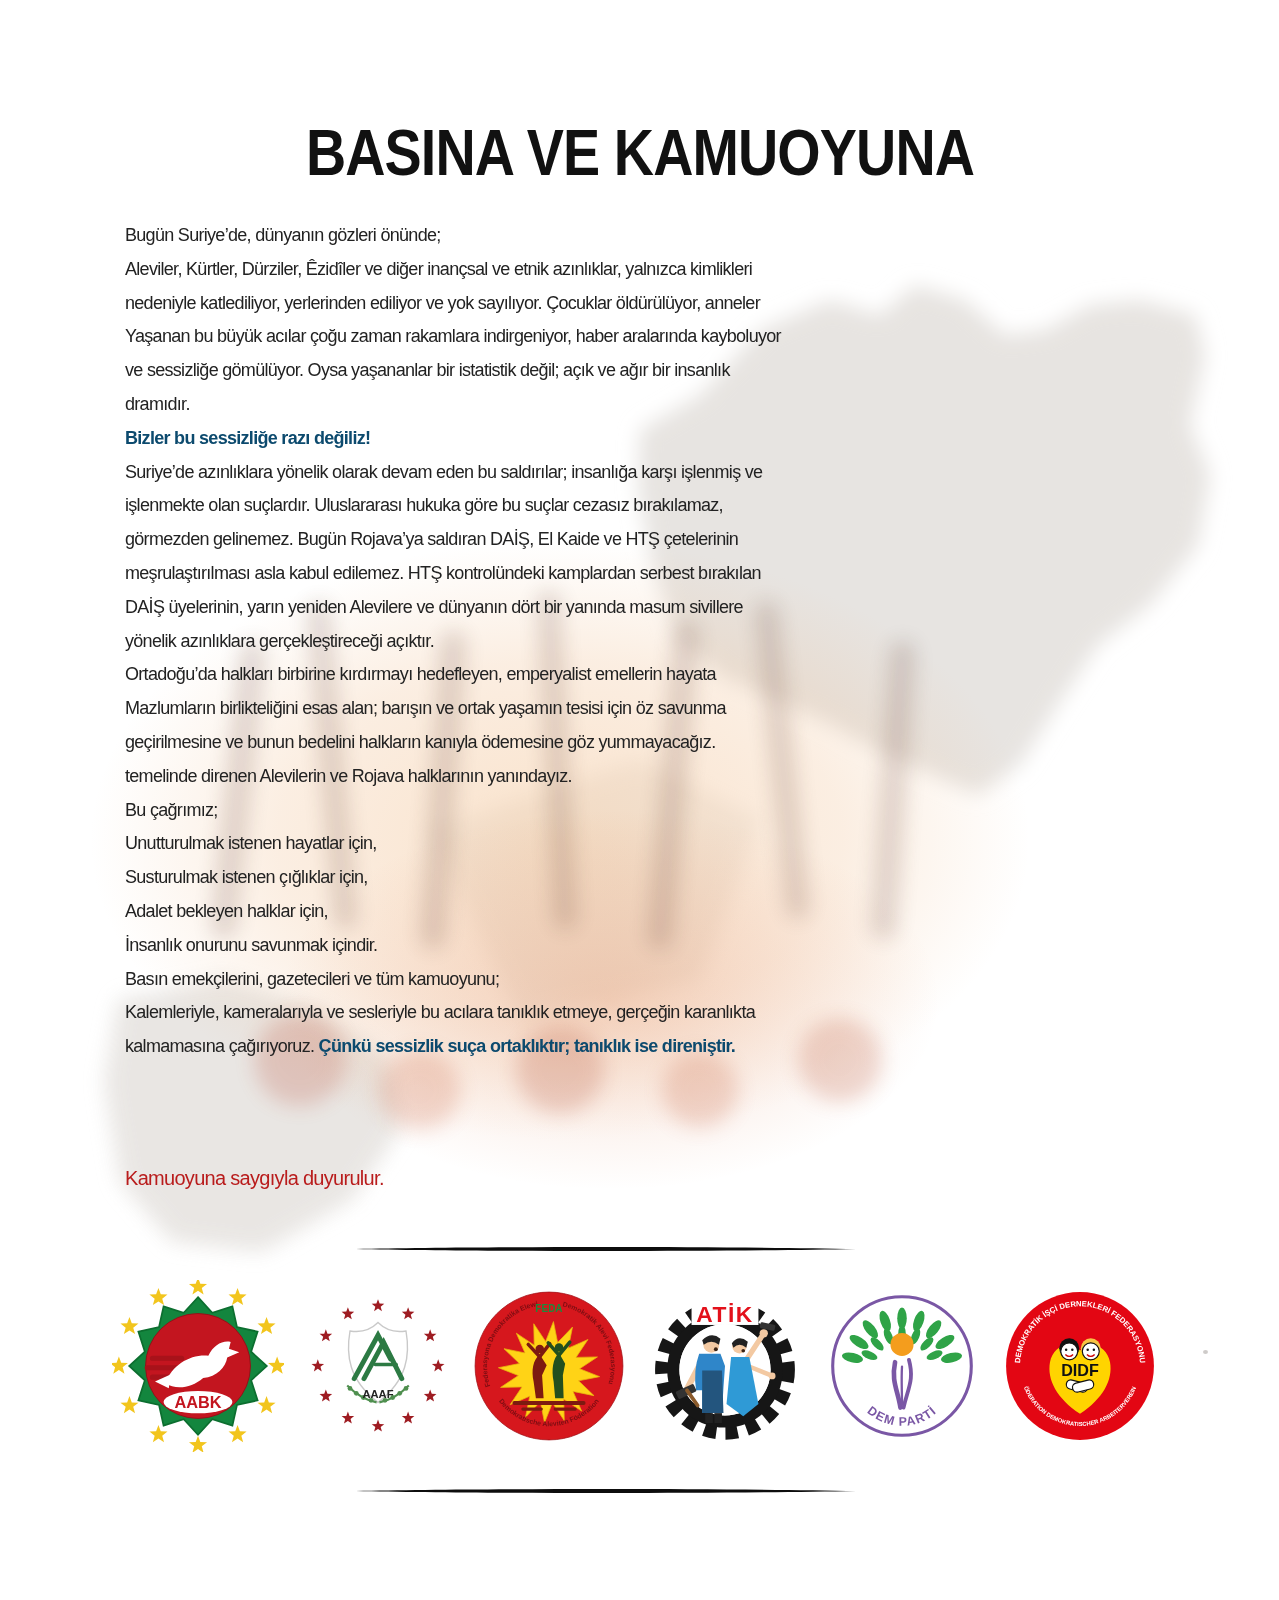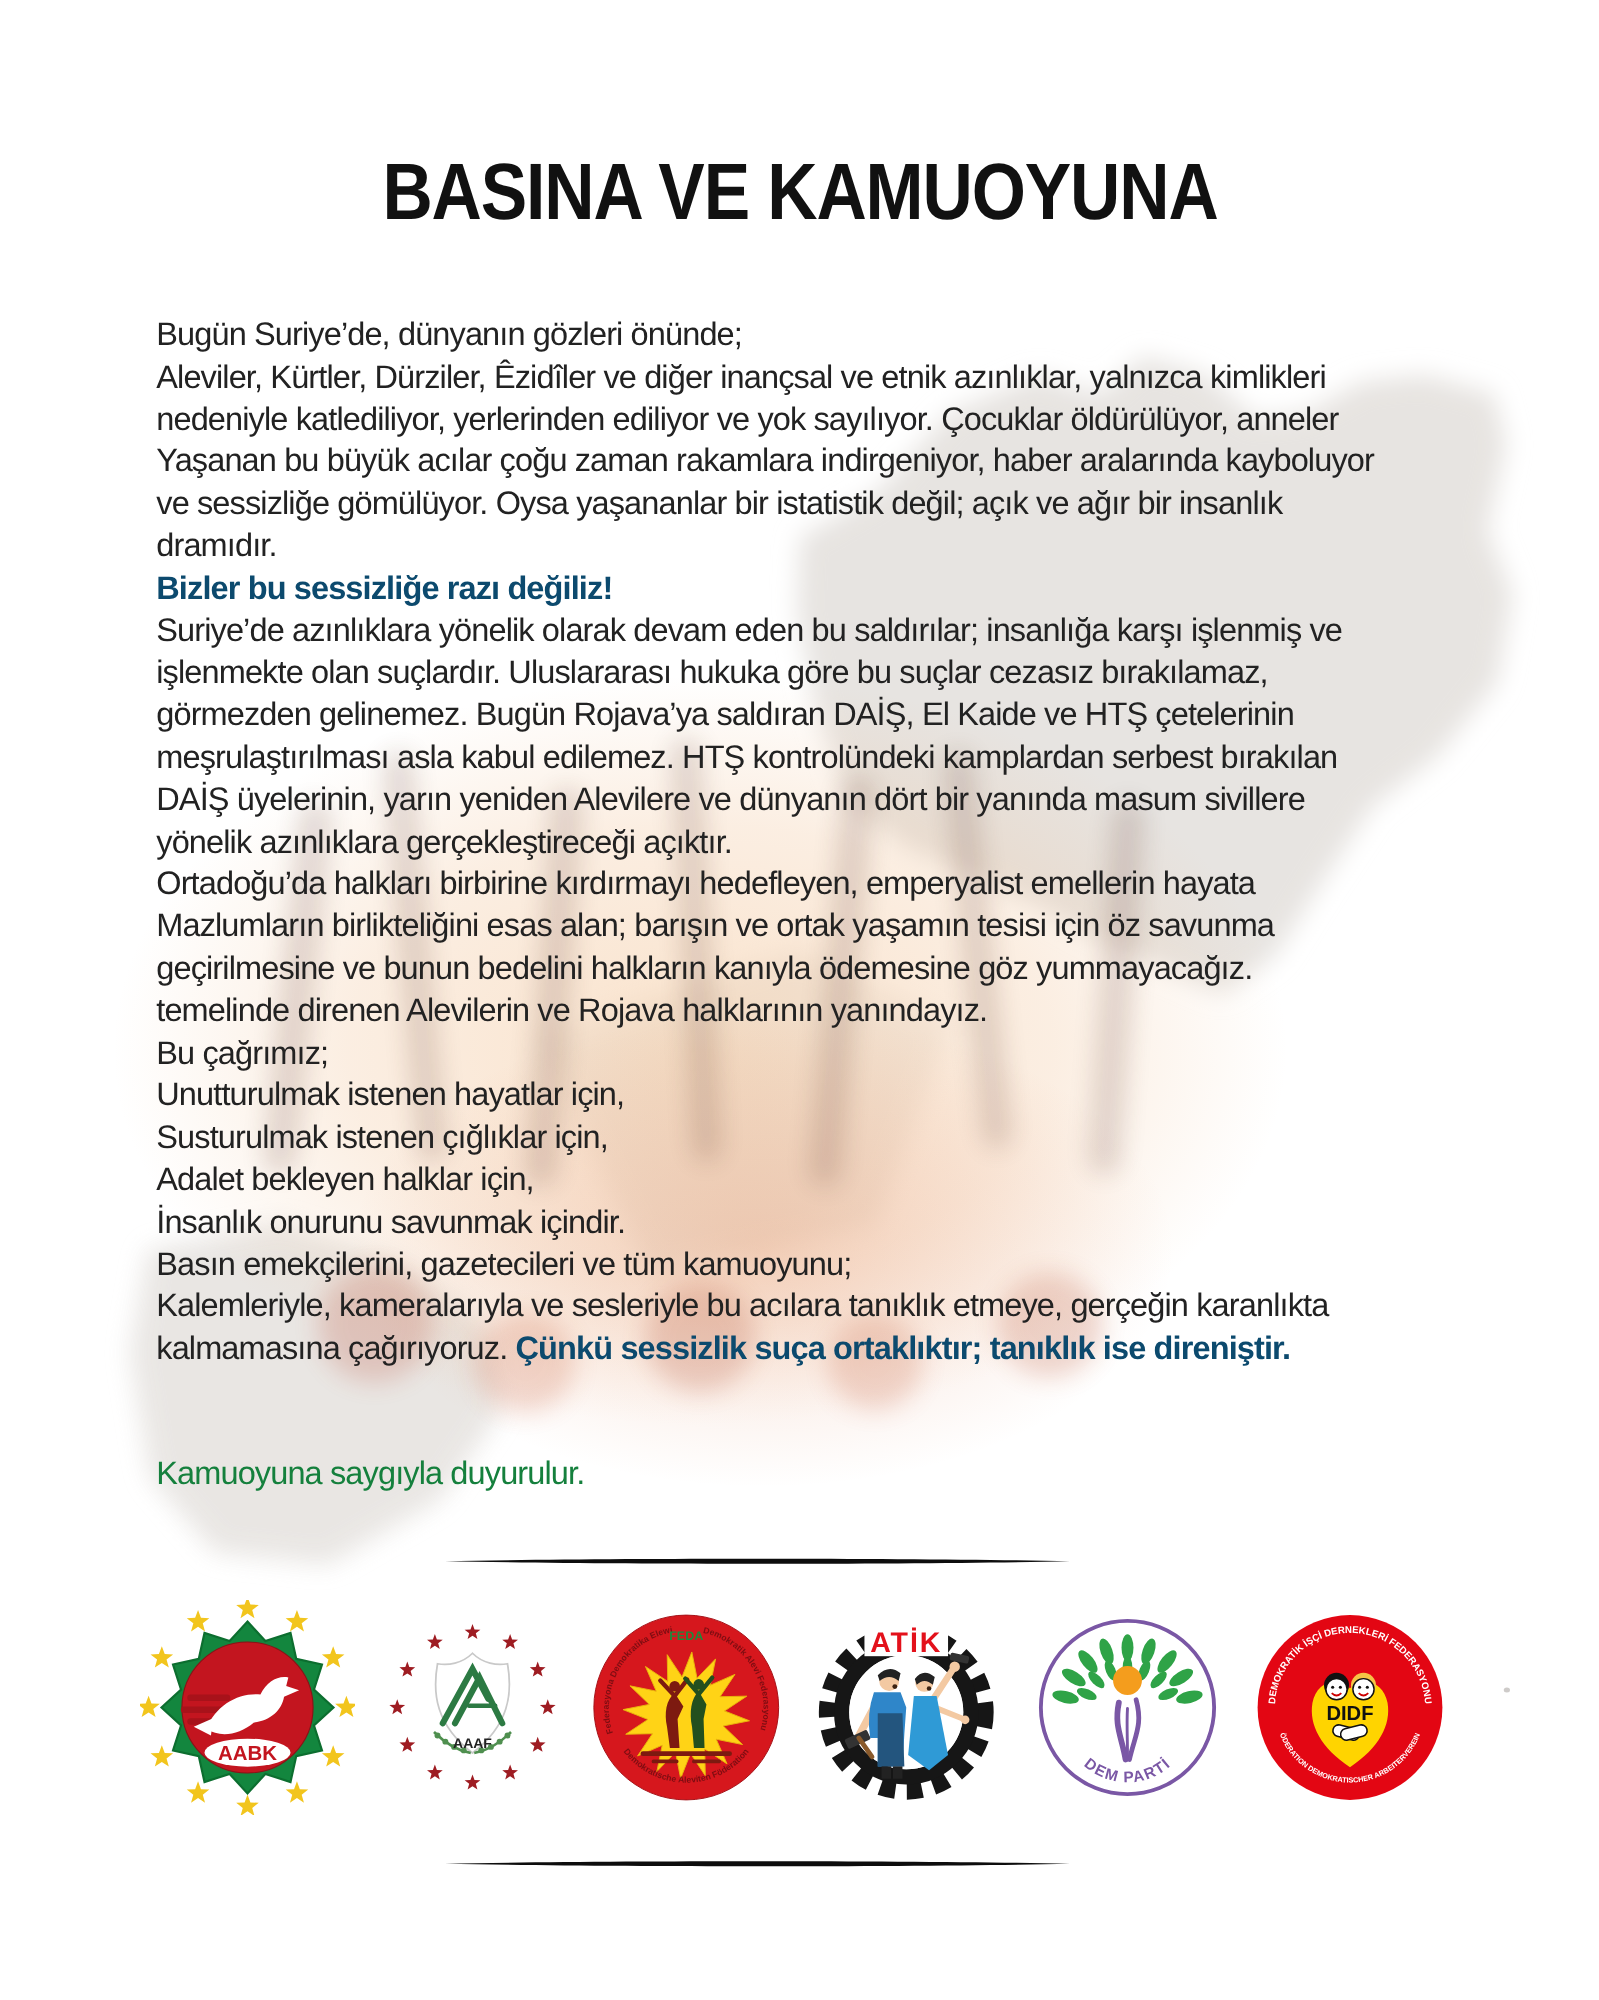"Bugün Suriye’de, dünyanın gözleri" .body { font-size: 26px -> 18px; margin-top: 32px -> none }
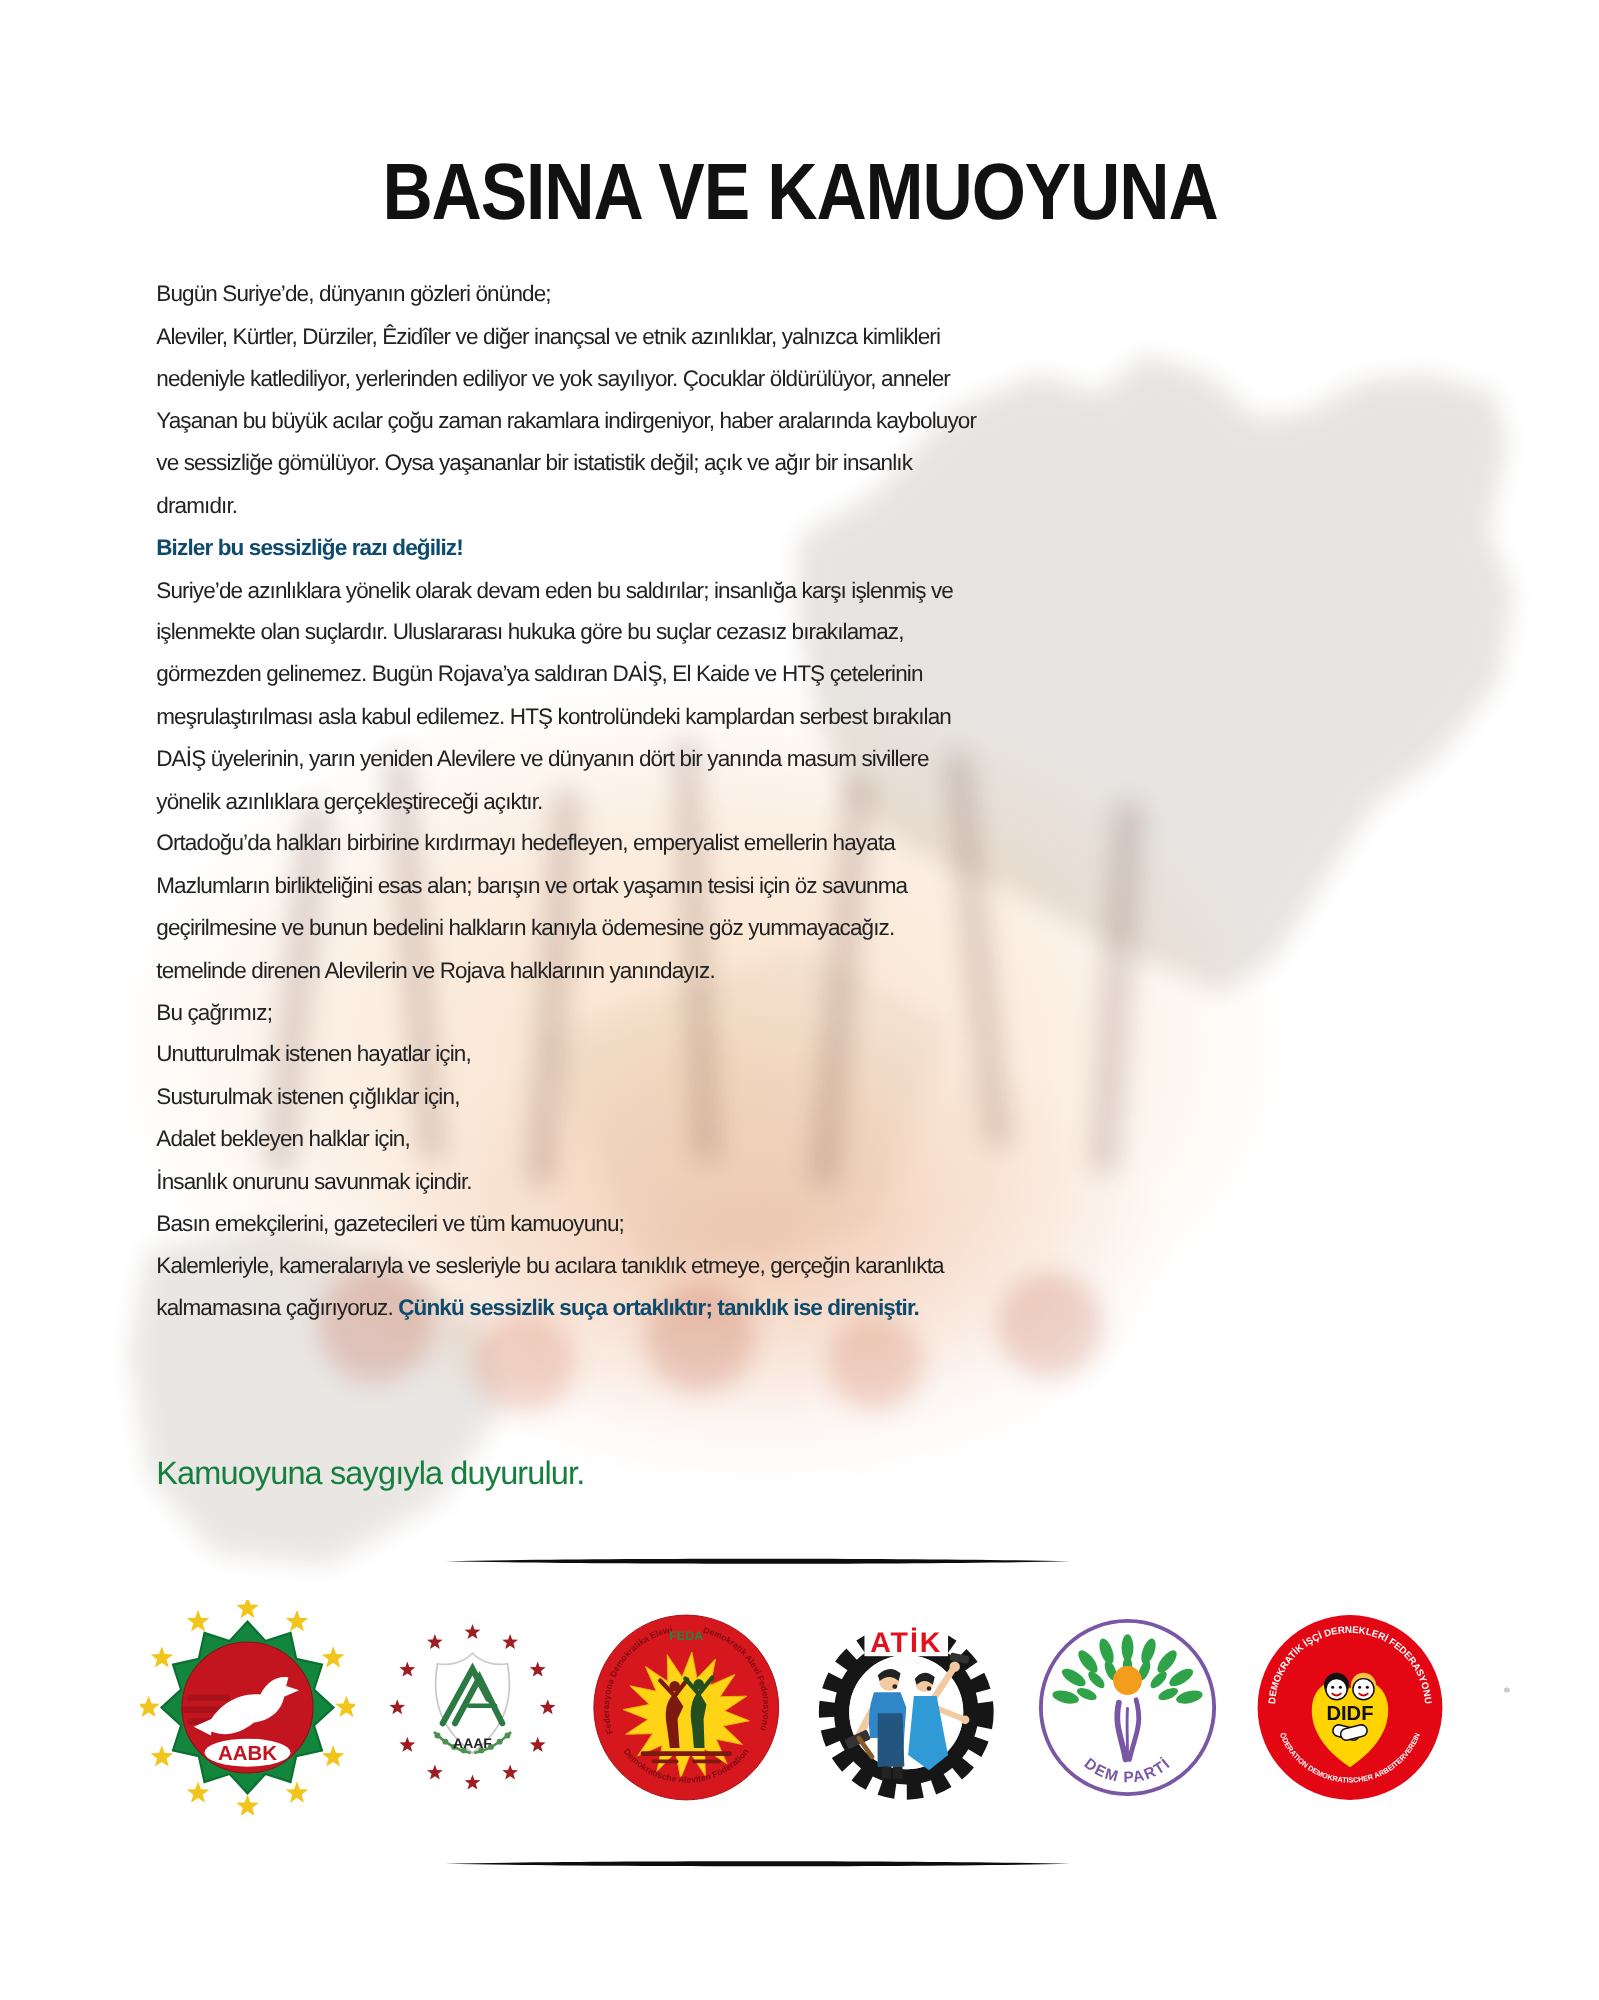"Kamuoyuna saygıyla duyurulur." .closing { color: #15803d -> #b91c1c; font-size: 26px -> 20px }
